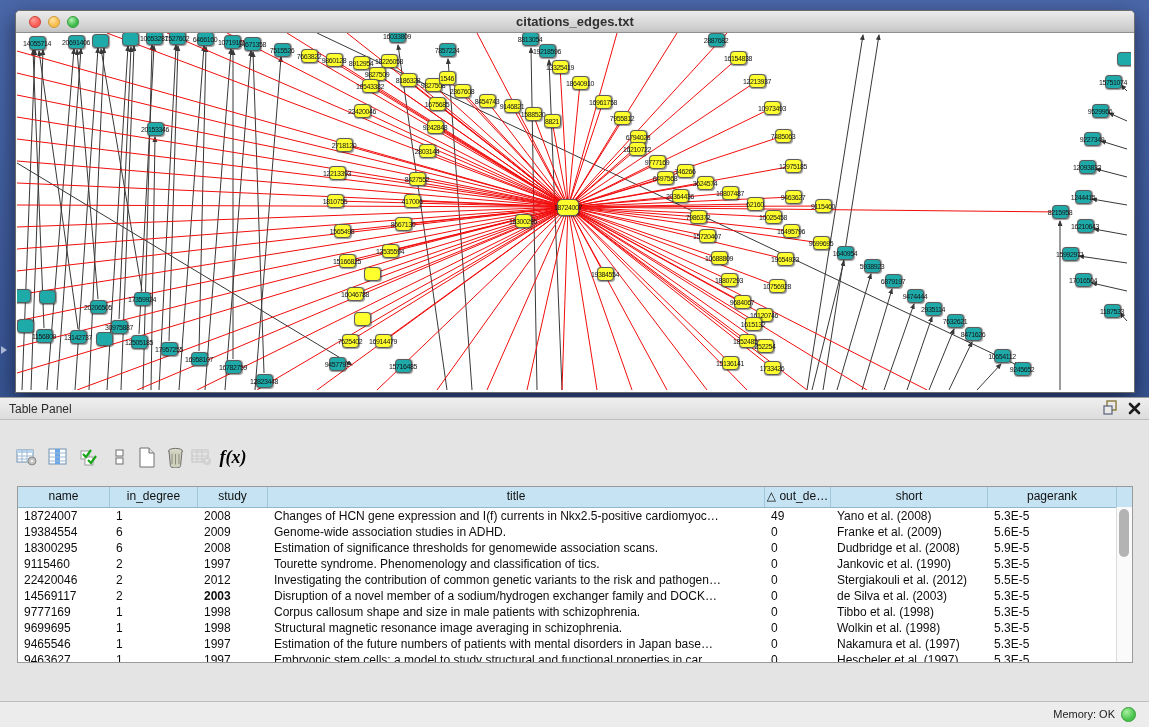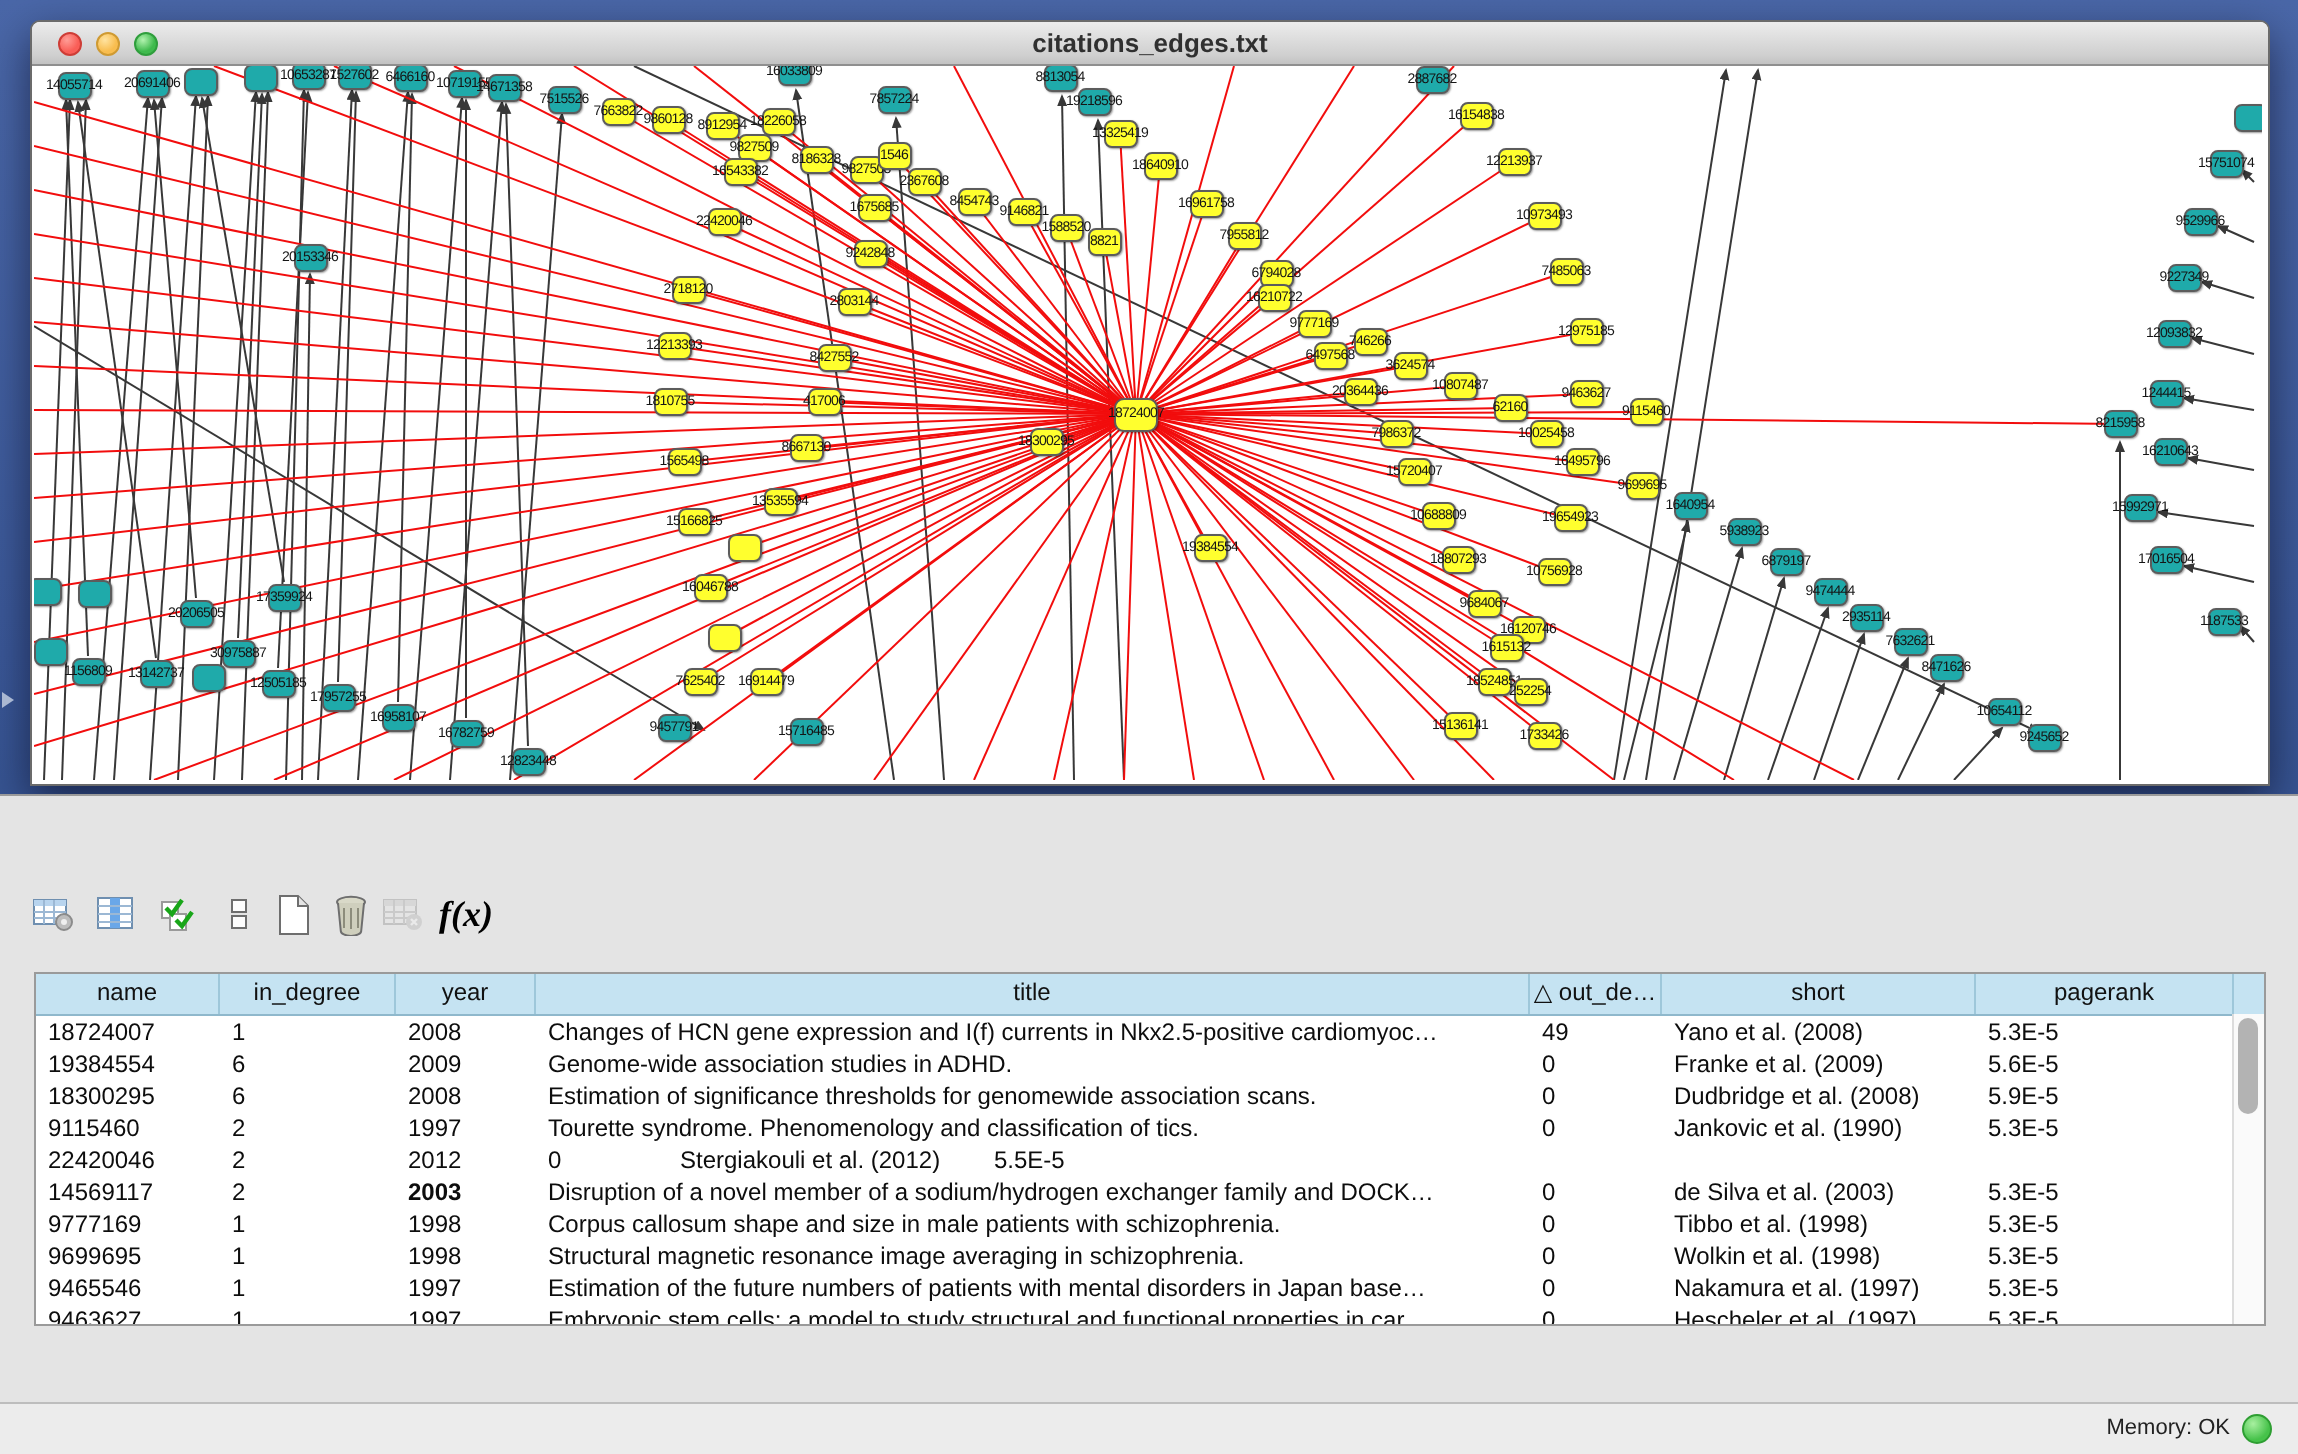"Table Panel" div.panel-header { html: none -> <div> <span>Table Panel</span> <span> <span> <svg> <rect></rect> <rect></rect> </svg> </span> <span> <svg> <path></path> </svg> </span> </span> </div> }
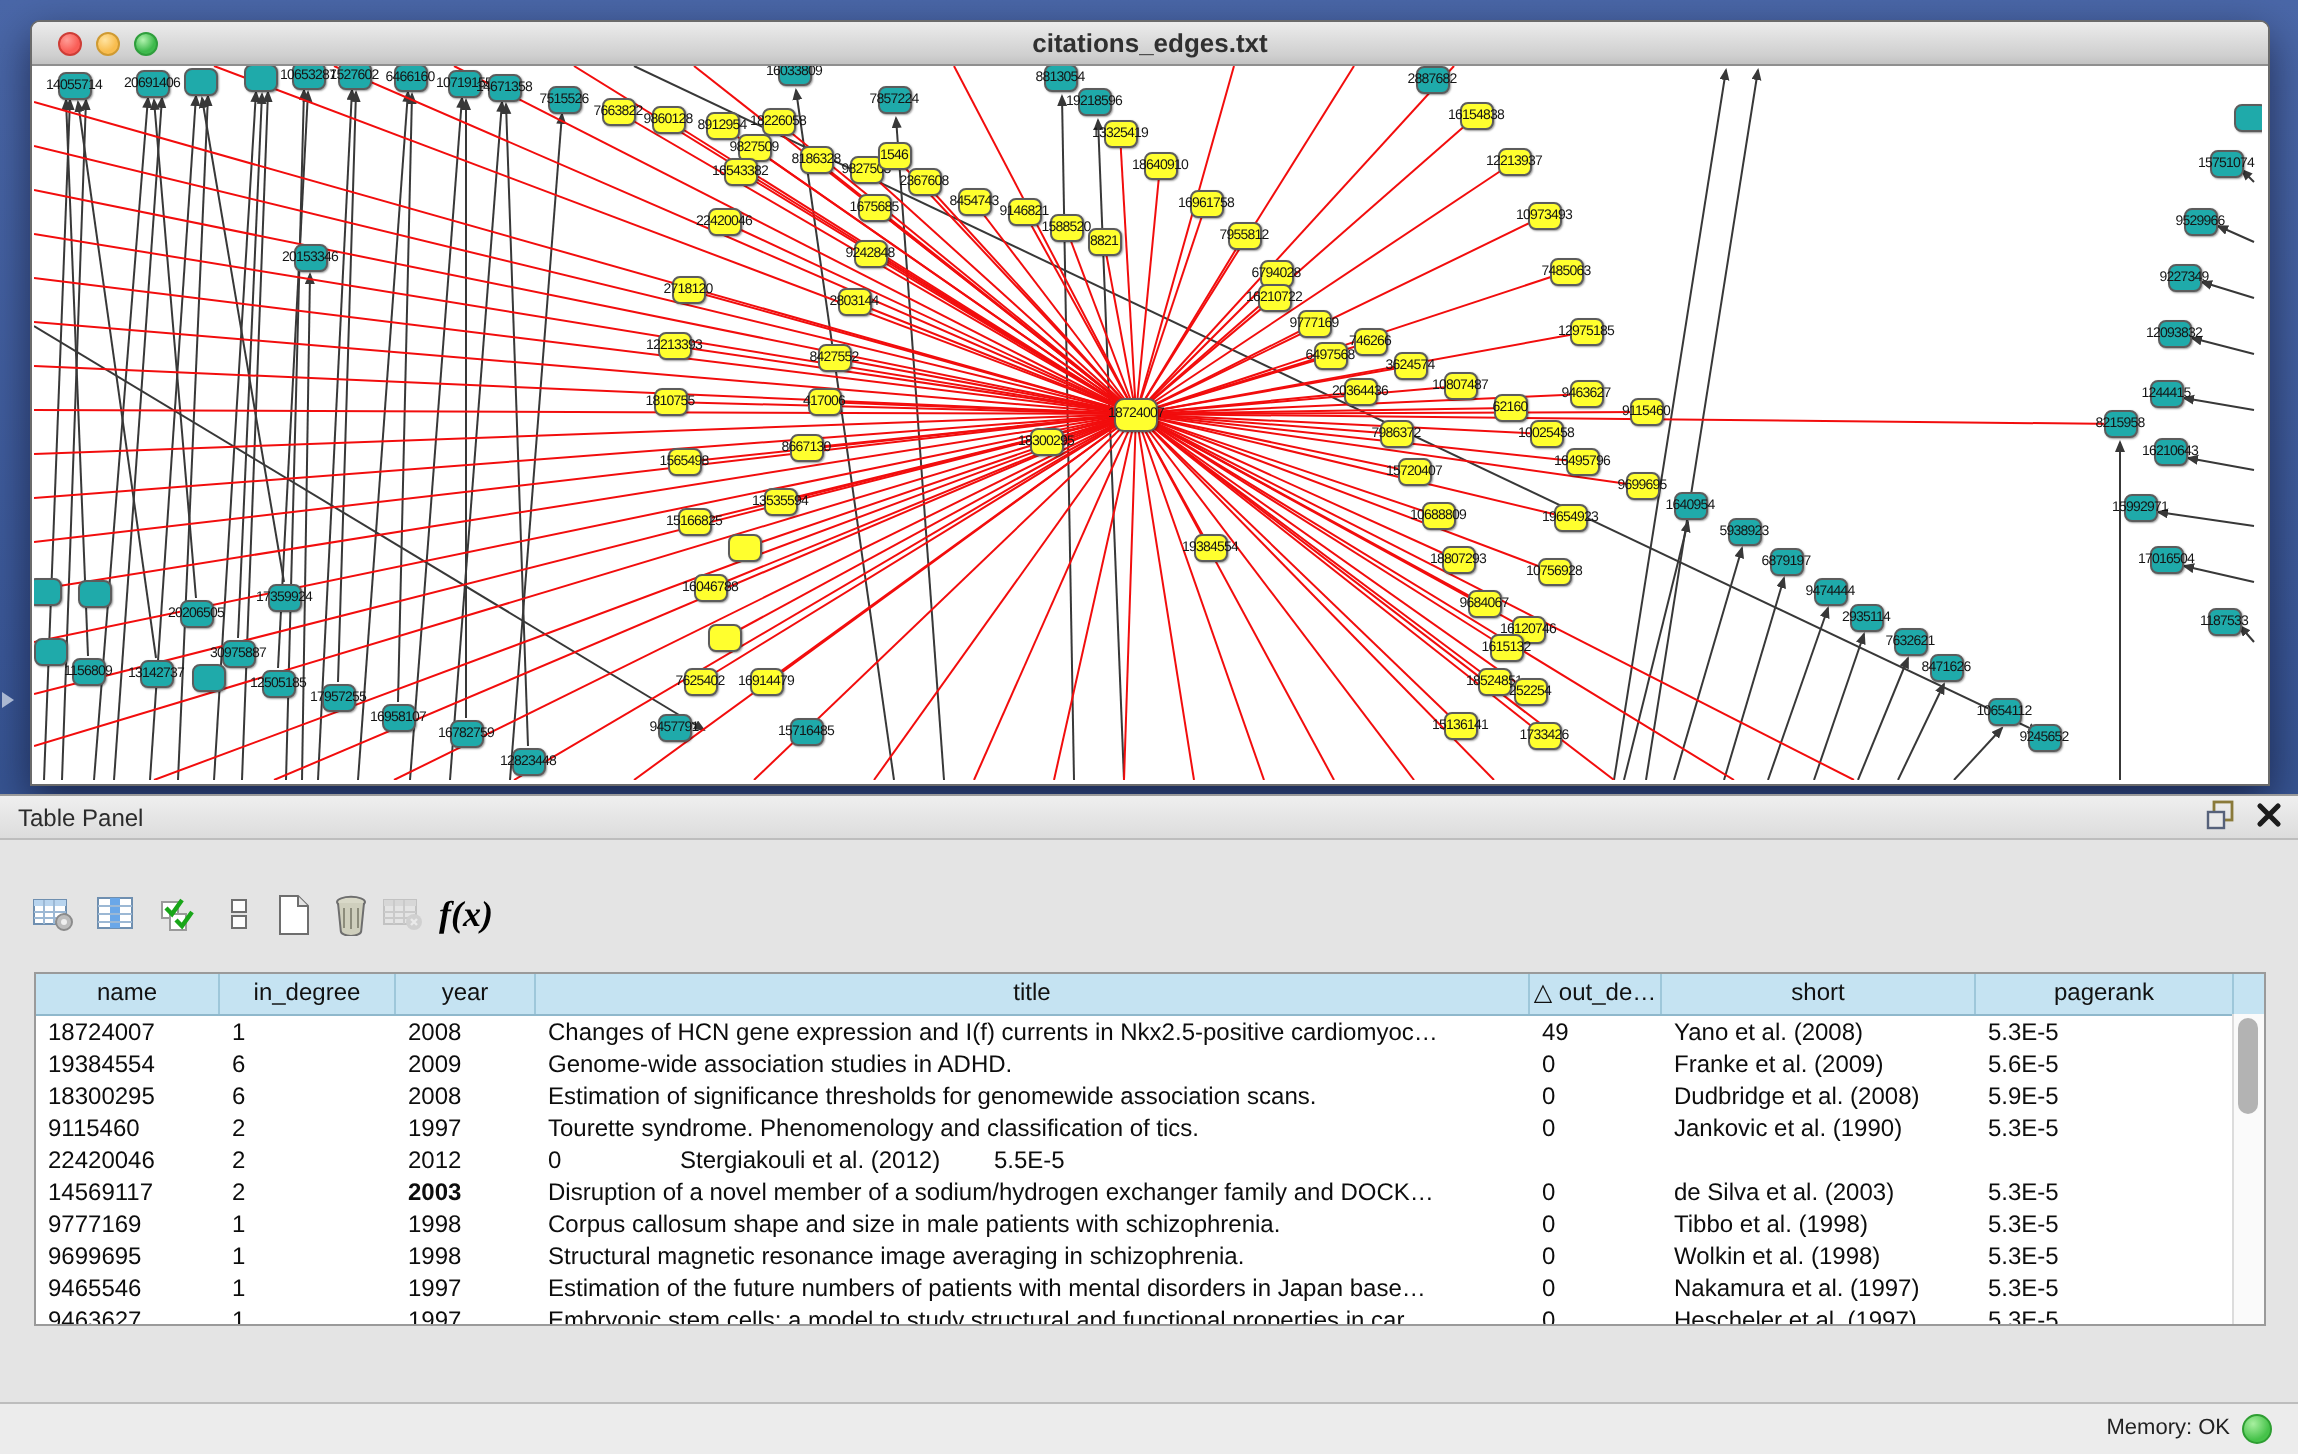"year" div.th { text: year -> study }
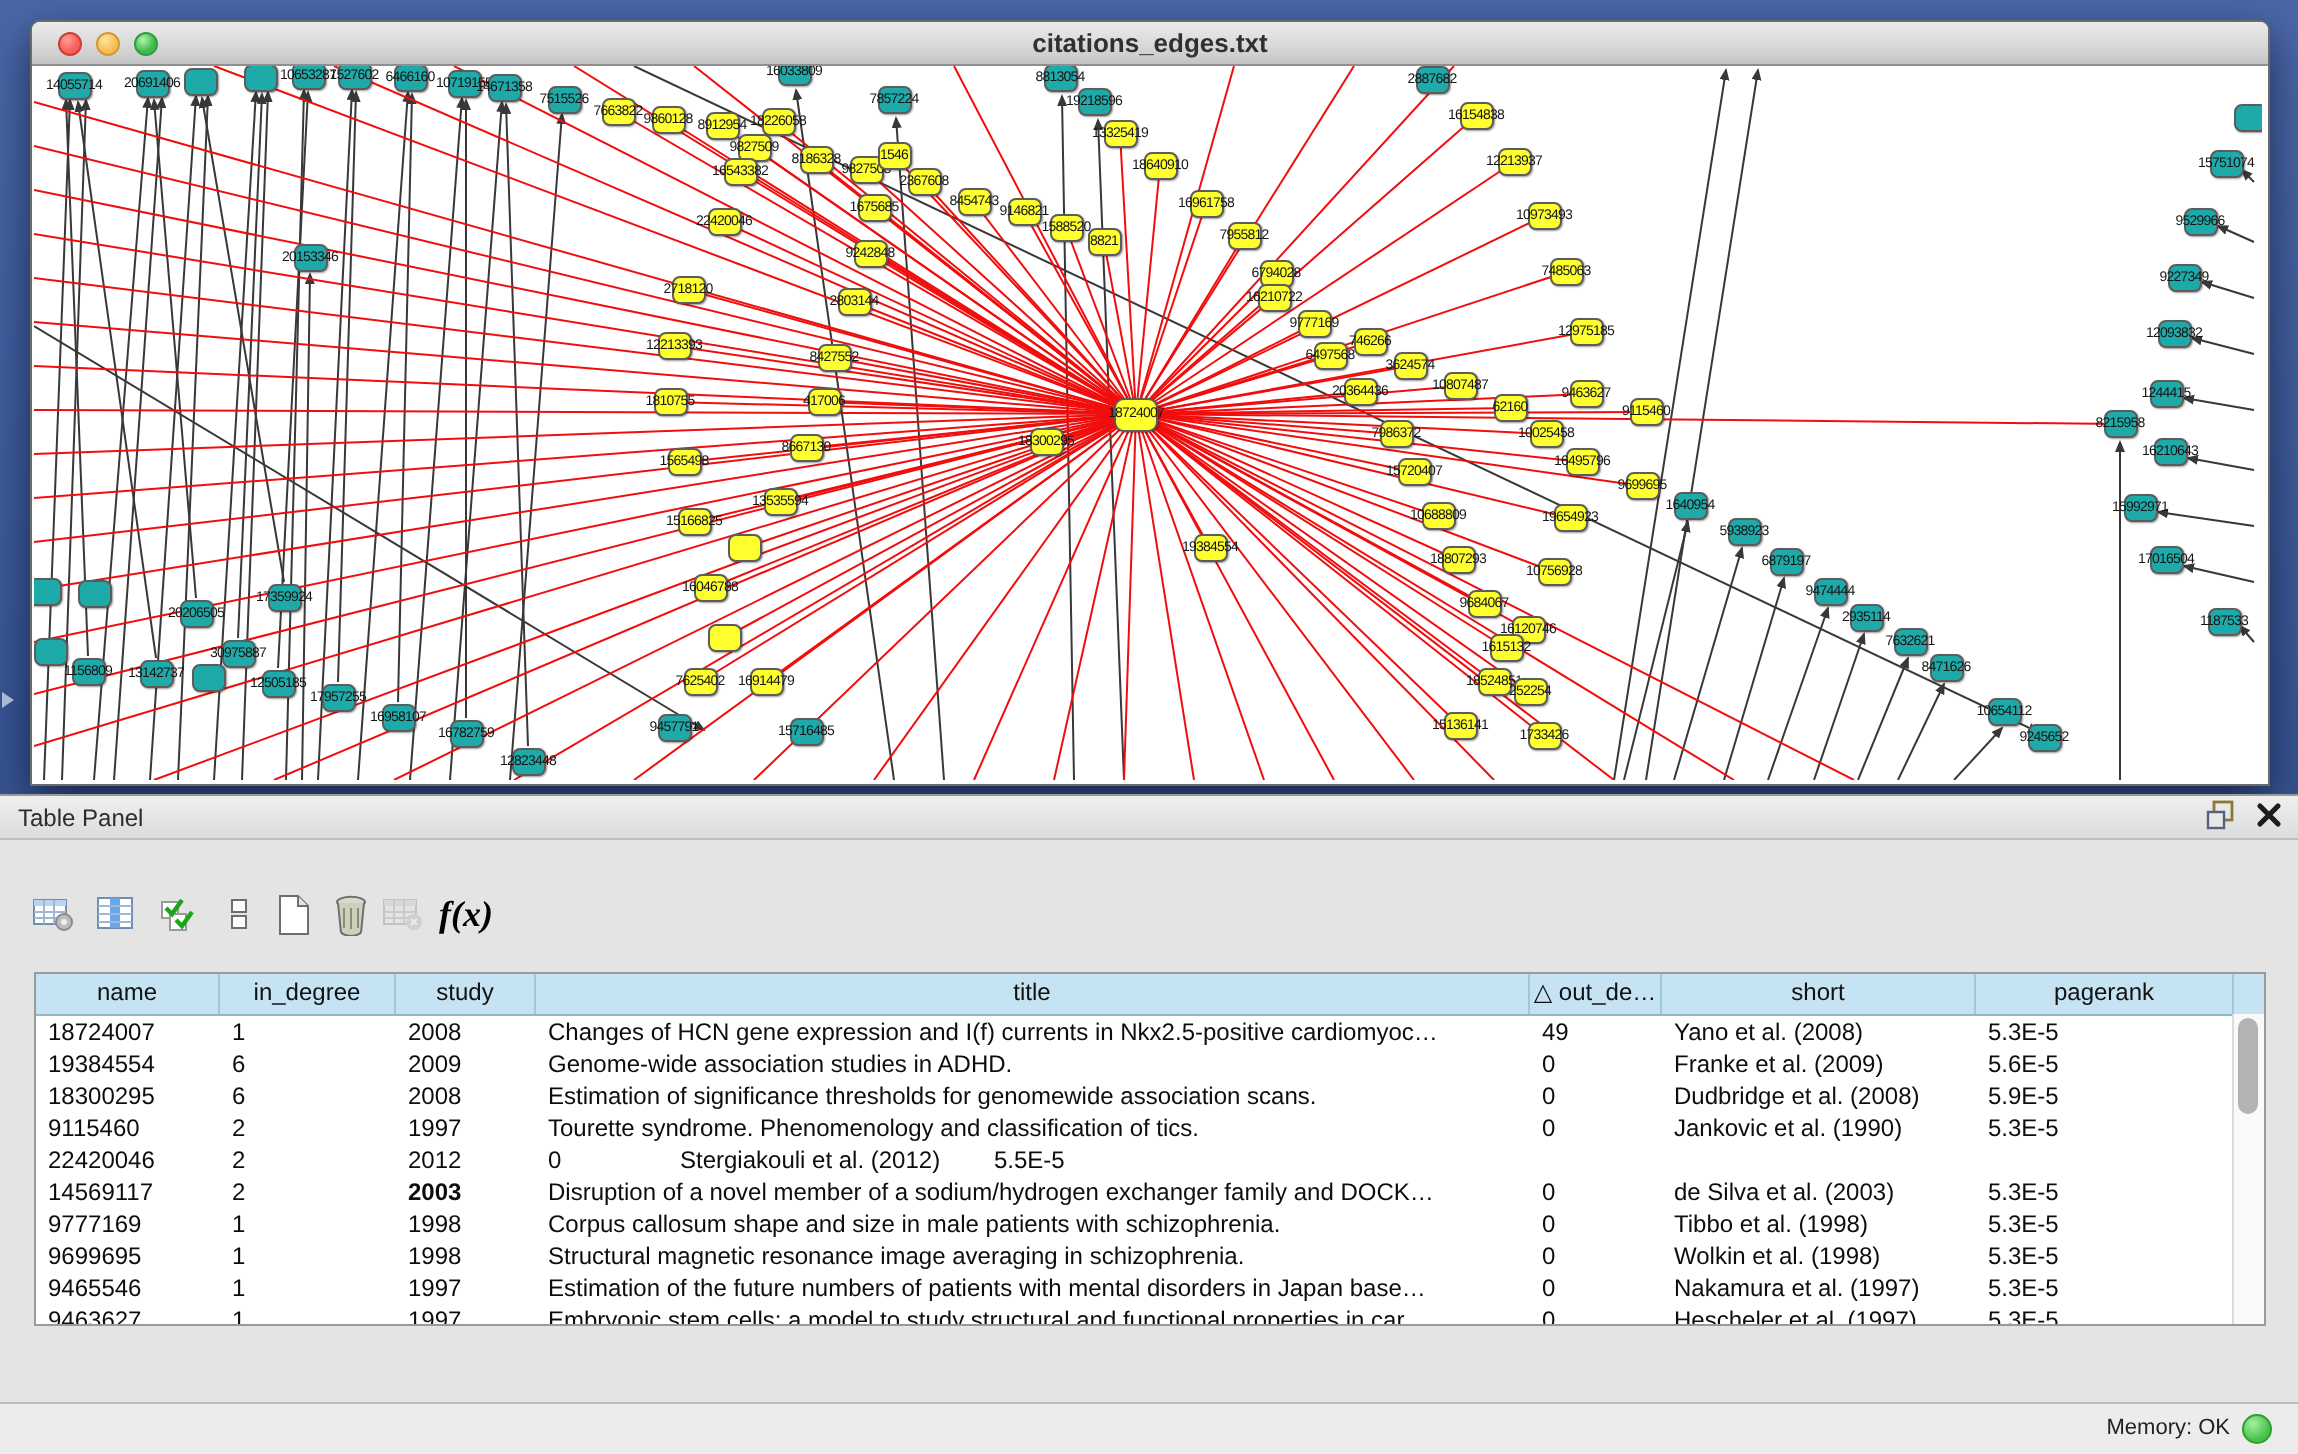"Investigating the contribution of common" div.td { html: none -> <div>Investigating the contribution of common genetic variants to the risk and pathogen…</div> }
